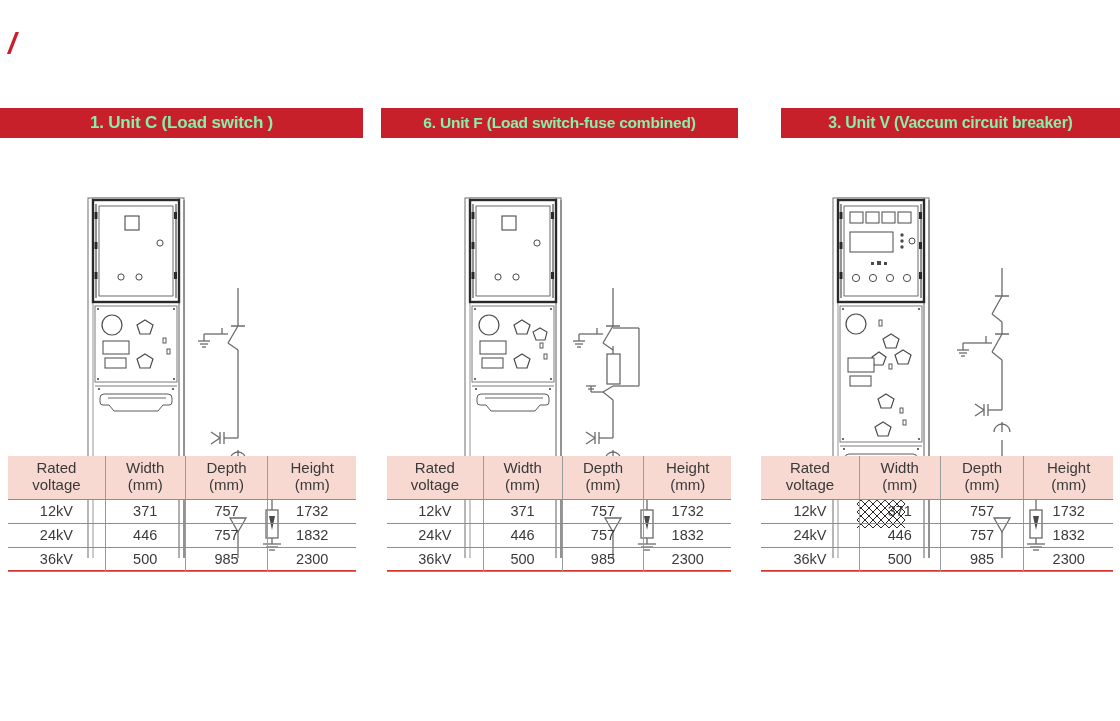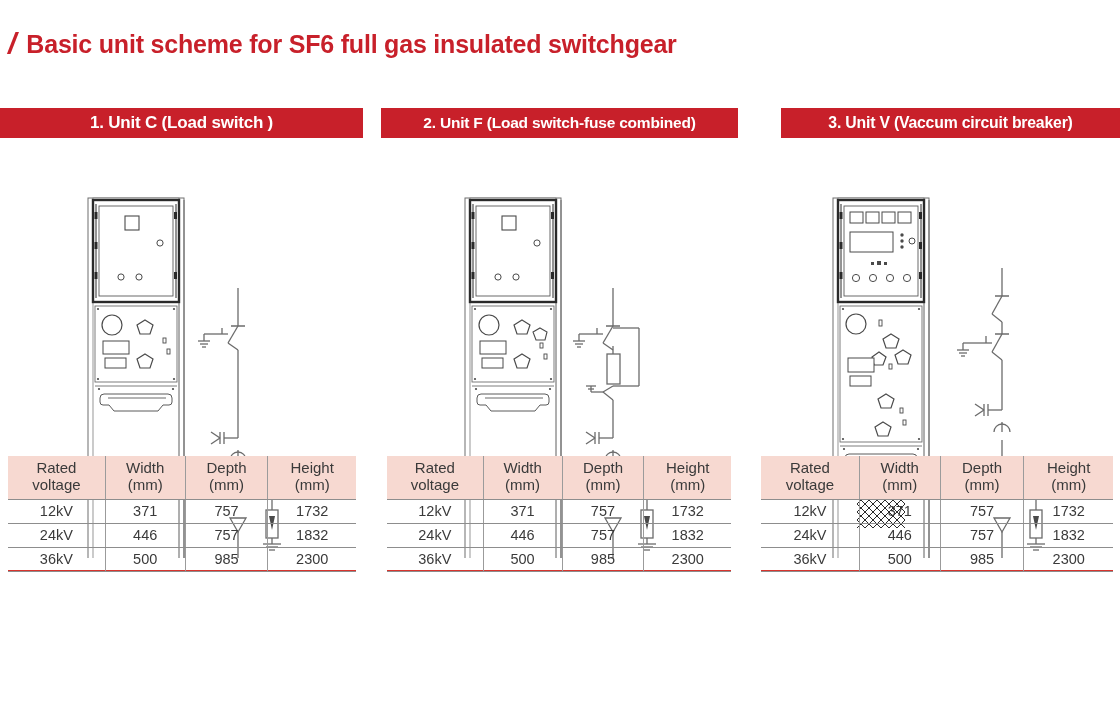"Basic unit scheme for SF6" span.title-text { html: <span>Basic unit scheme for SF6 full gas insulated switchgear</span> -> none }
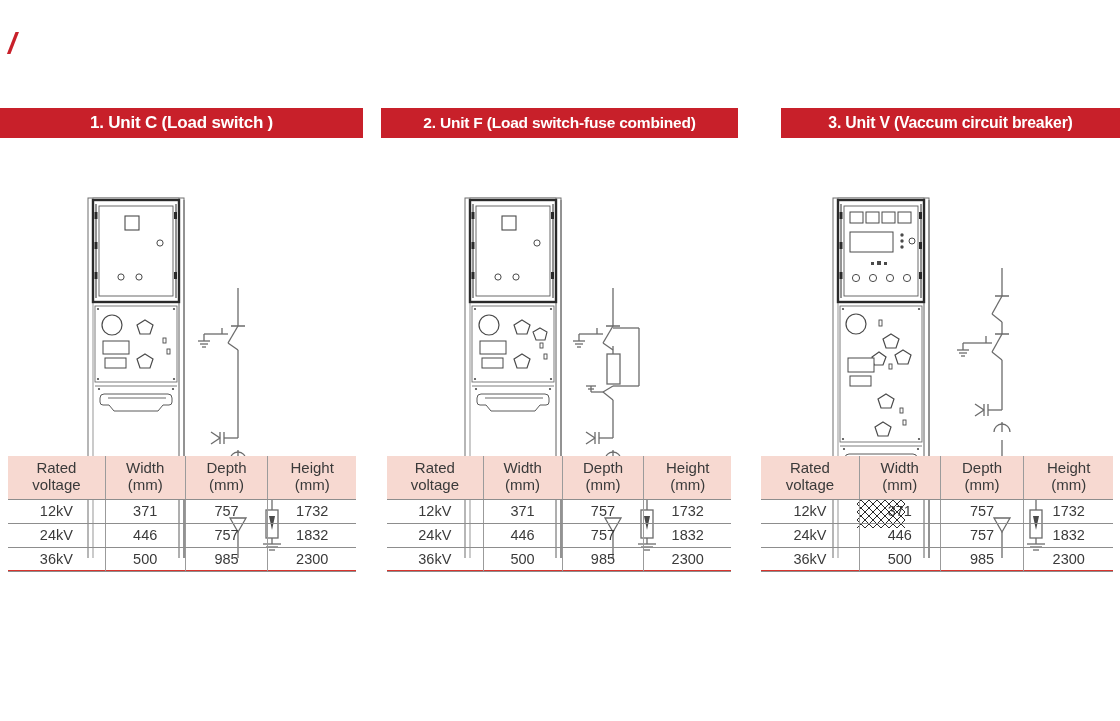"1. Unit C (Load switch" .col-header { color: #ffffff -> #86efac }
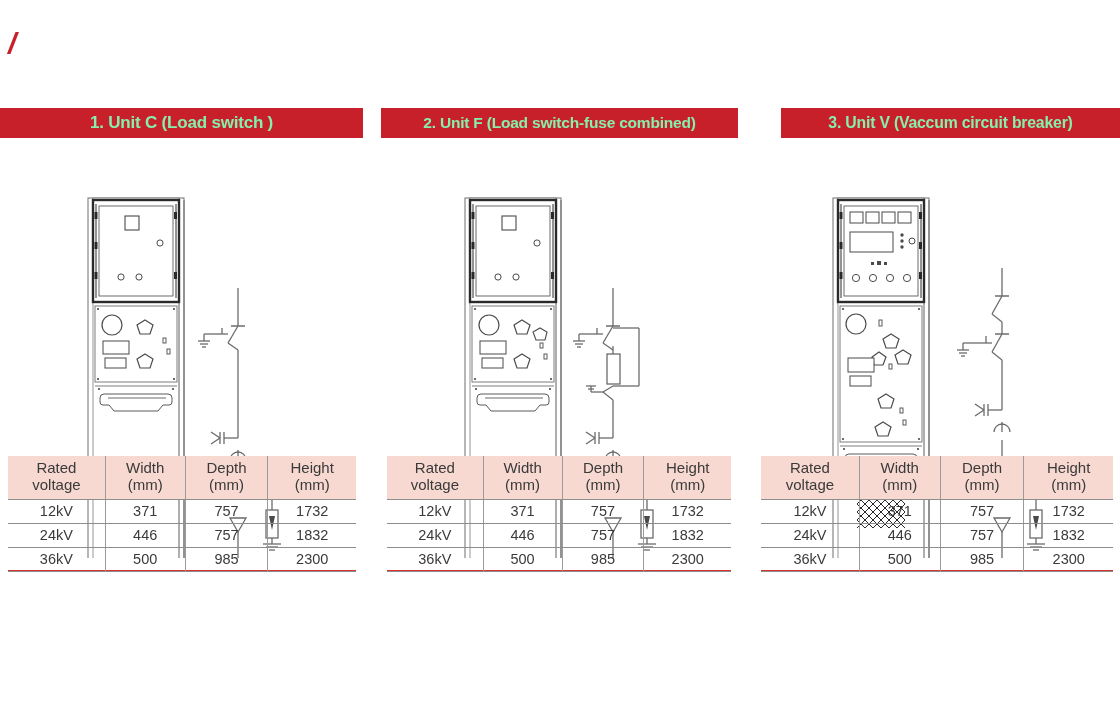"2. Unit F (Load switch-fuse" div.col-header { text: 2 -> 6 }
